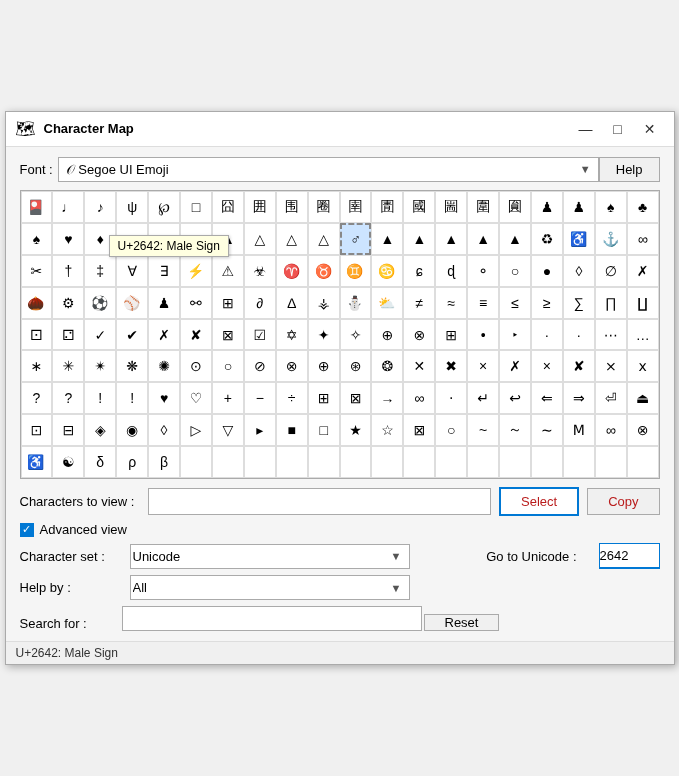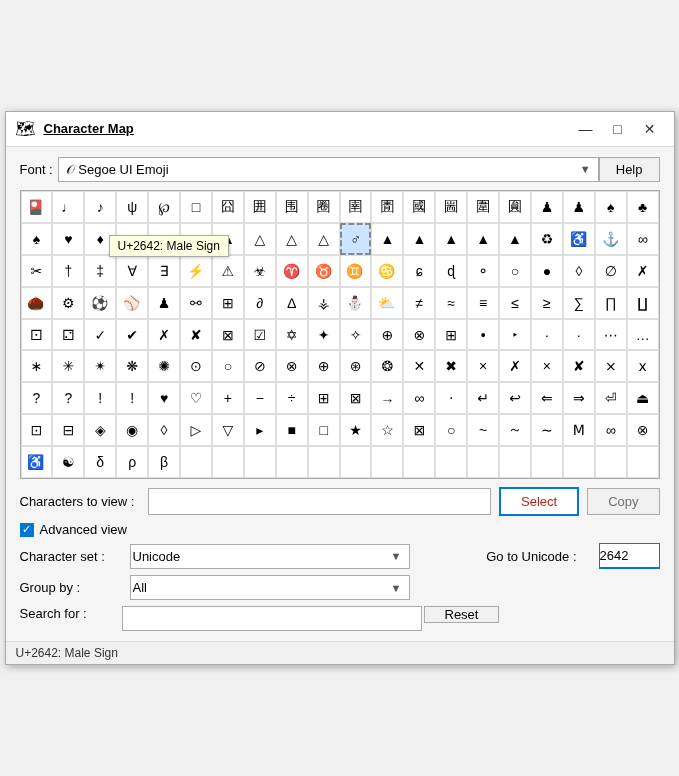"Character Map" .titlebar-title { text-decoration: underline -> none }
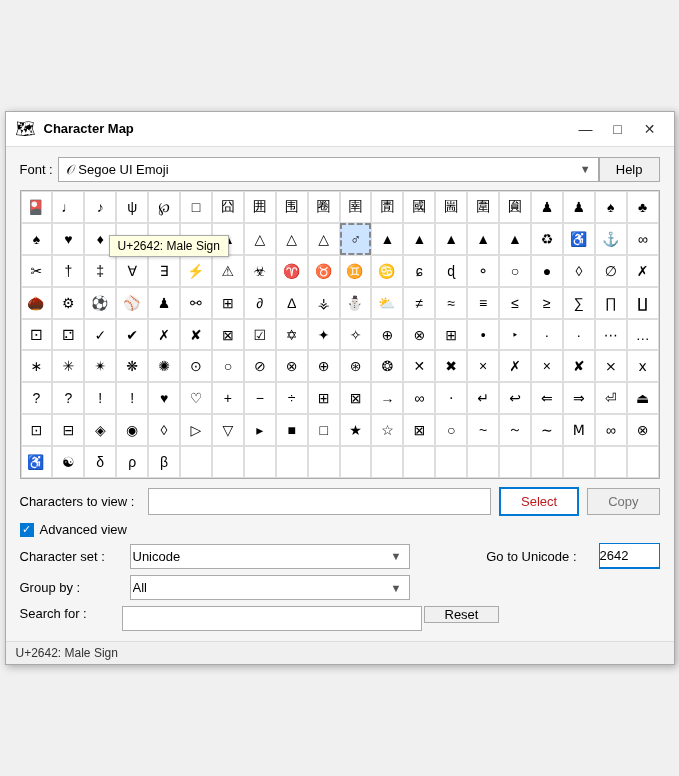"Copy" .copy-btn { color: #737373 -> #b91c1c }
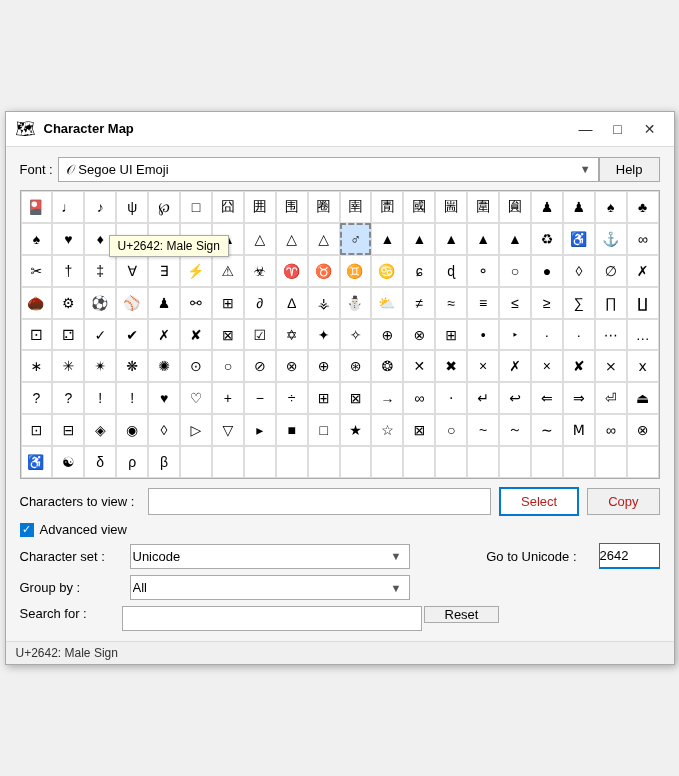"Group by :" div.field-label { text: Group -> Help }
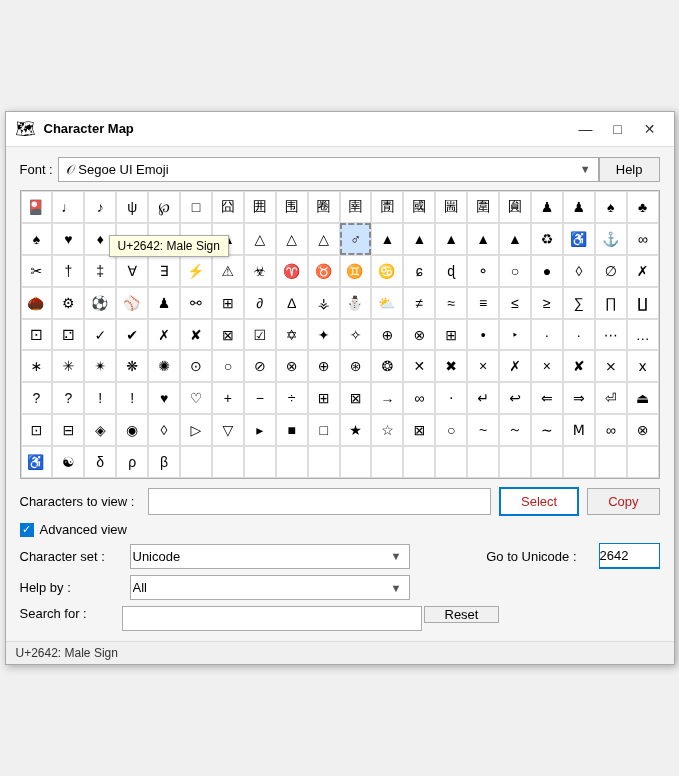"Search for :" .search-row { align-items: flex-start -> flex-end }
